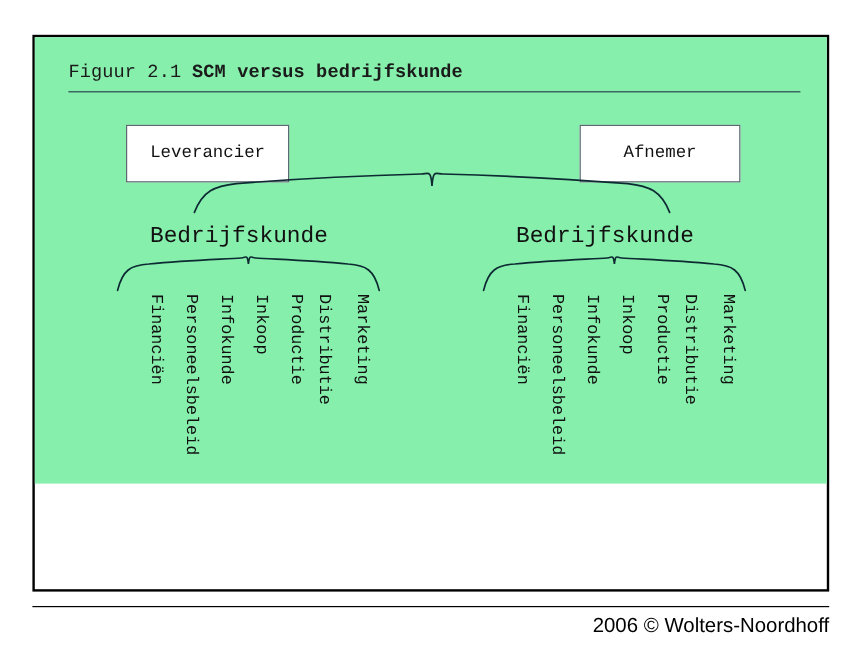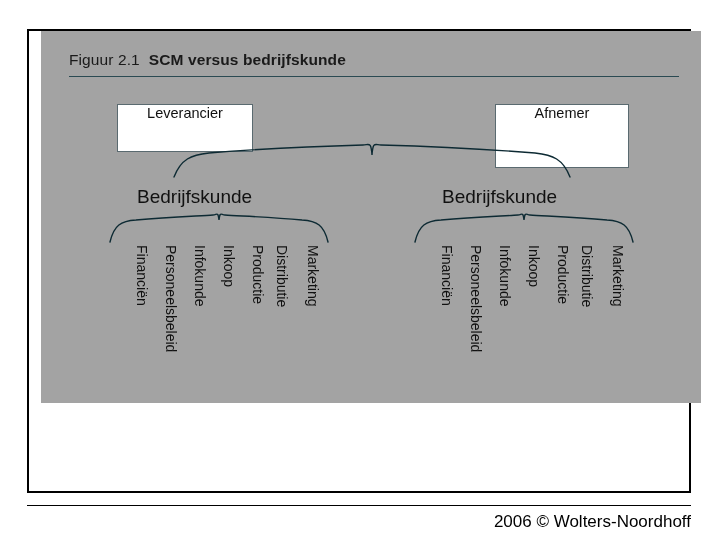"Figuur 2.1 SCM versus bedrijfskunde" .figure-panel { background: #a3a3a3 -> #86efac; font-family: none -> Liberation Mono, monospace; left: 12px -> 0px }
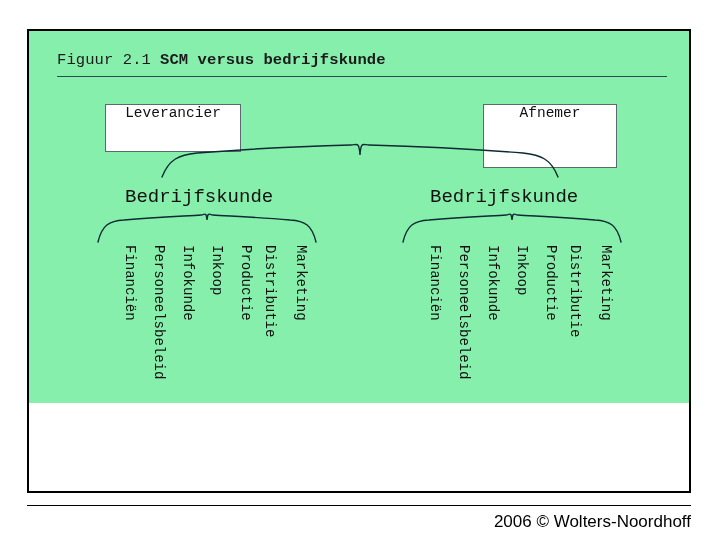"Leverancier" .node-box { align-items: flex-start -> center }
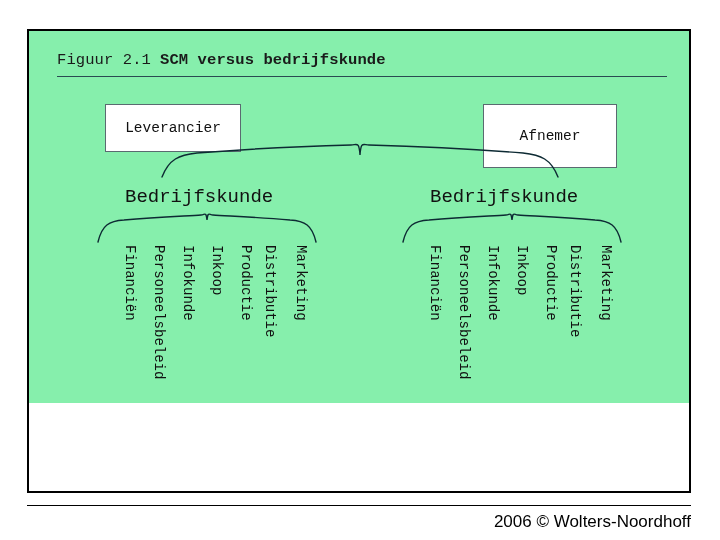"Afnemer" #box-afnemer { height: 64px -> 48px }
